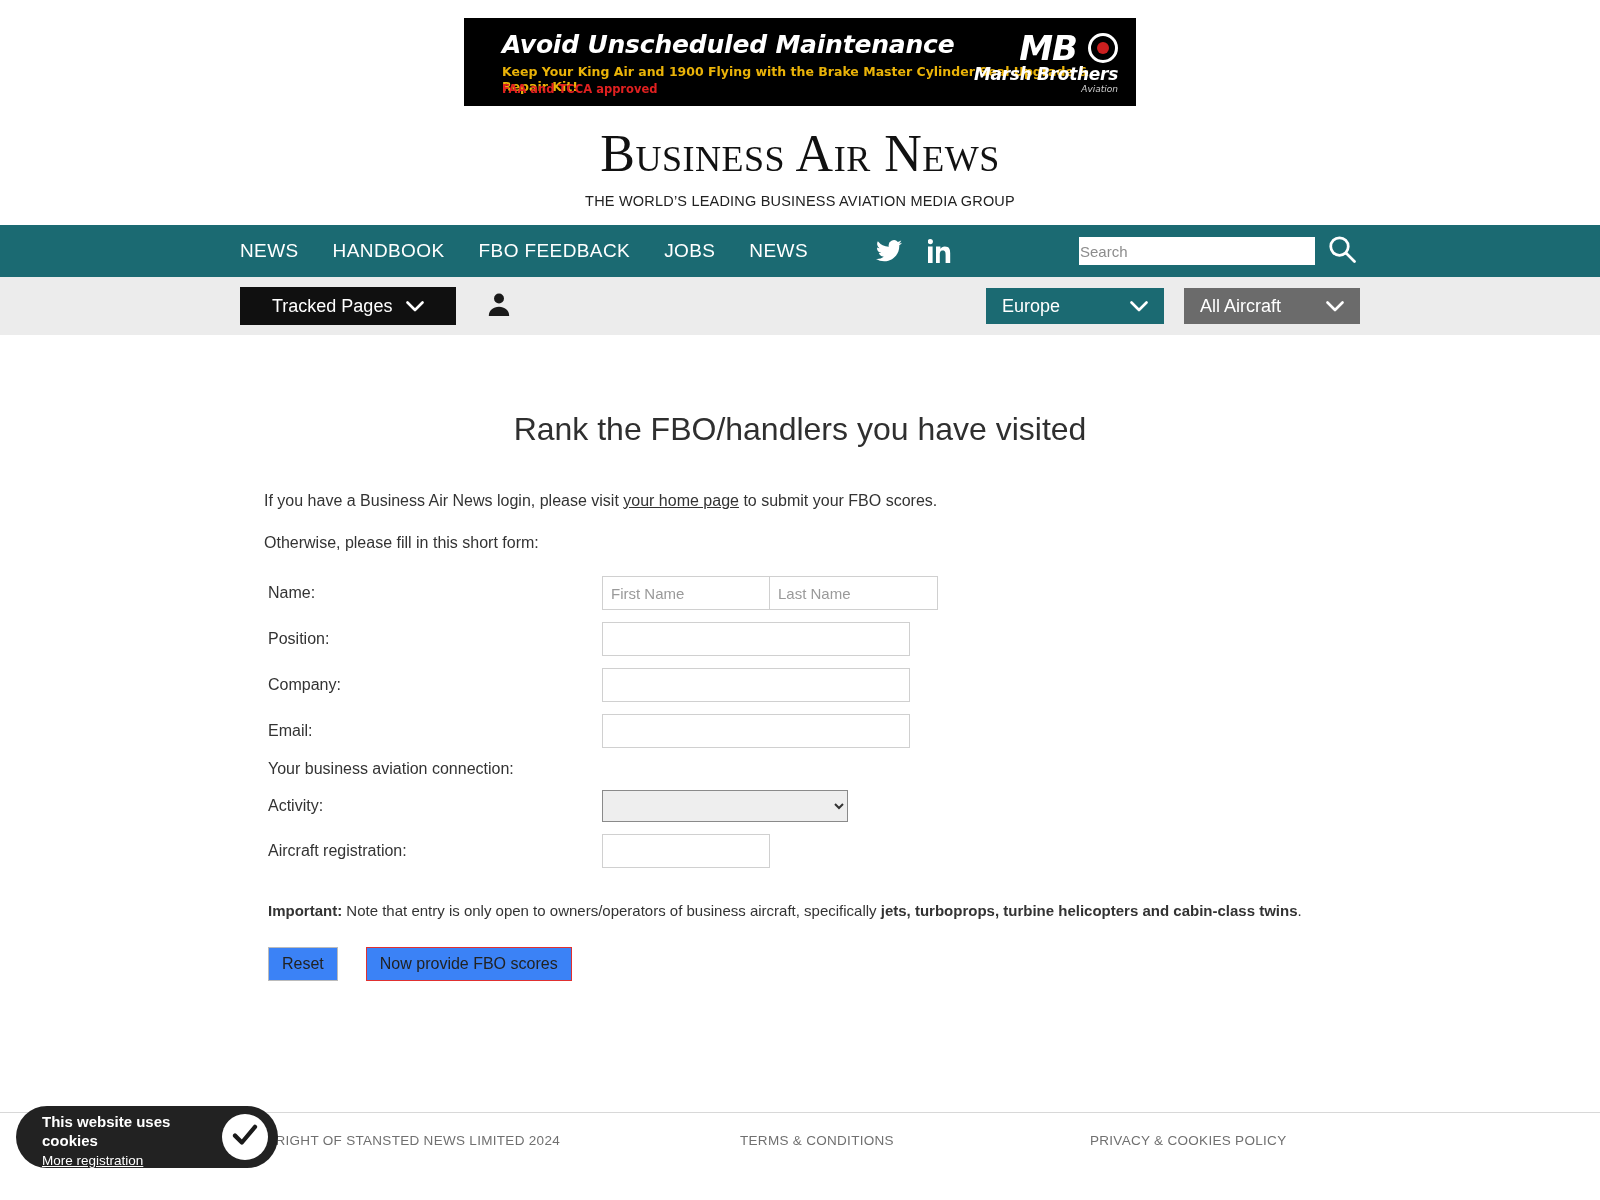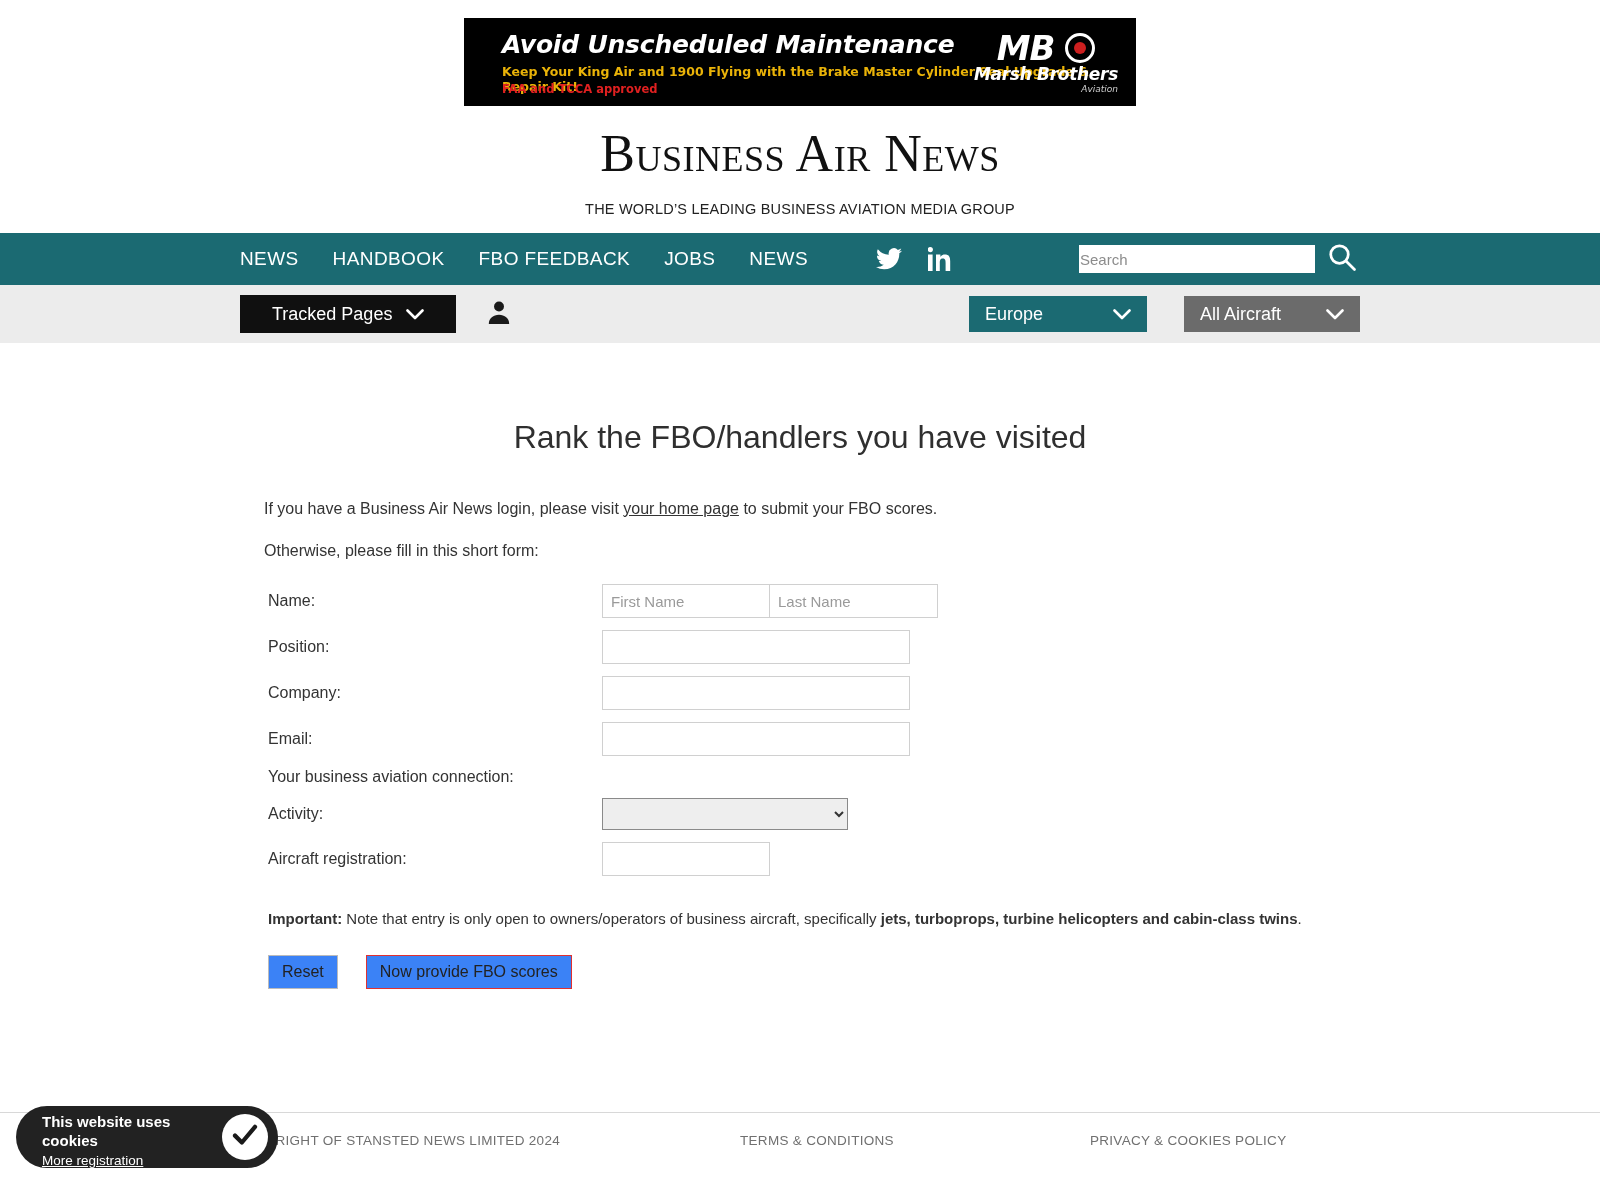"MB" .ad-logo-mb { justify-content: center -> flex-end }
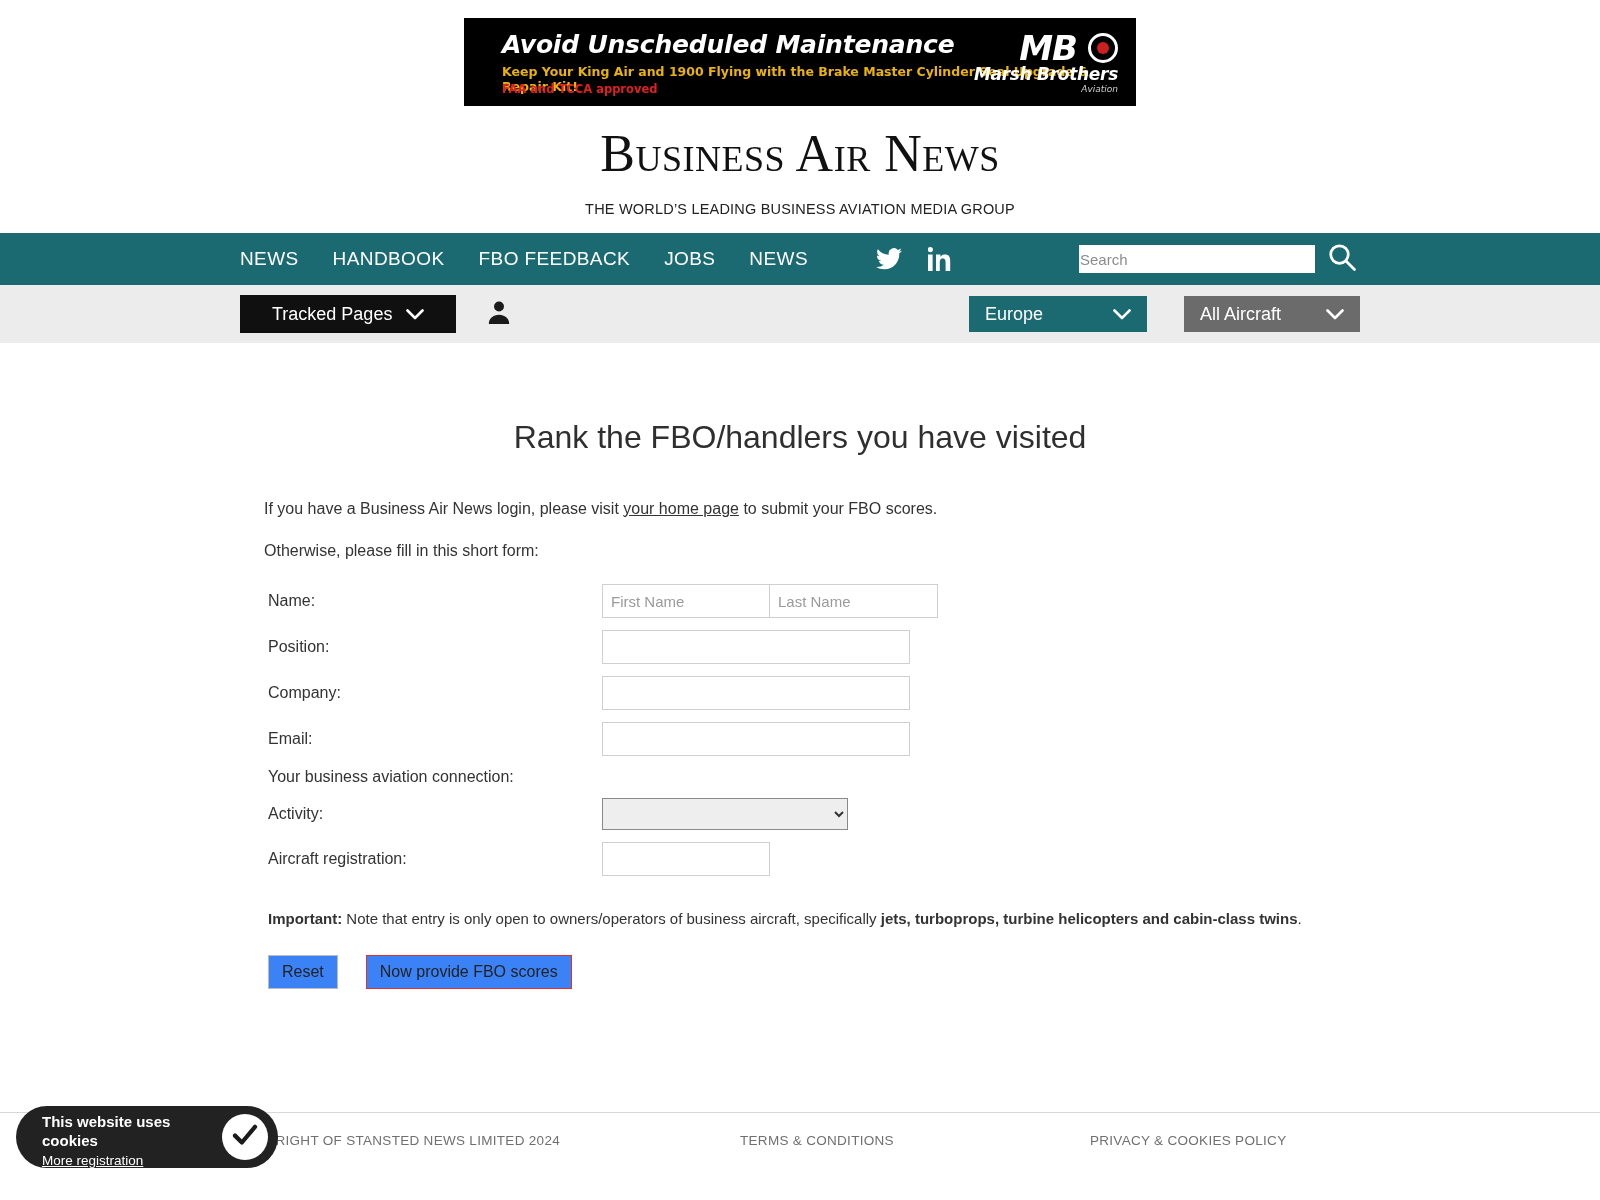"THE WORLD’S LEADING BUSINESS AVIATION" .masthead-tag { margin-top: 21px -> 13px }
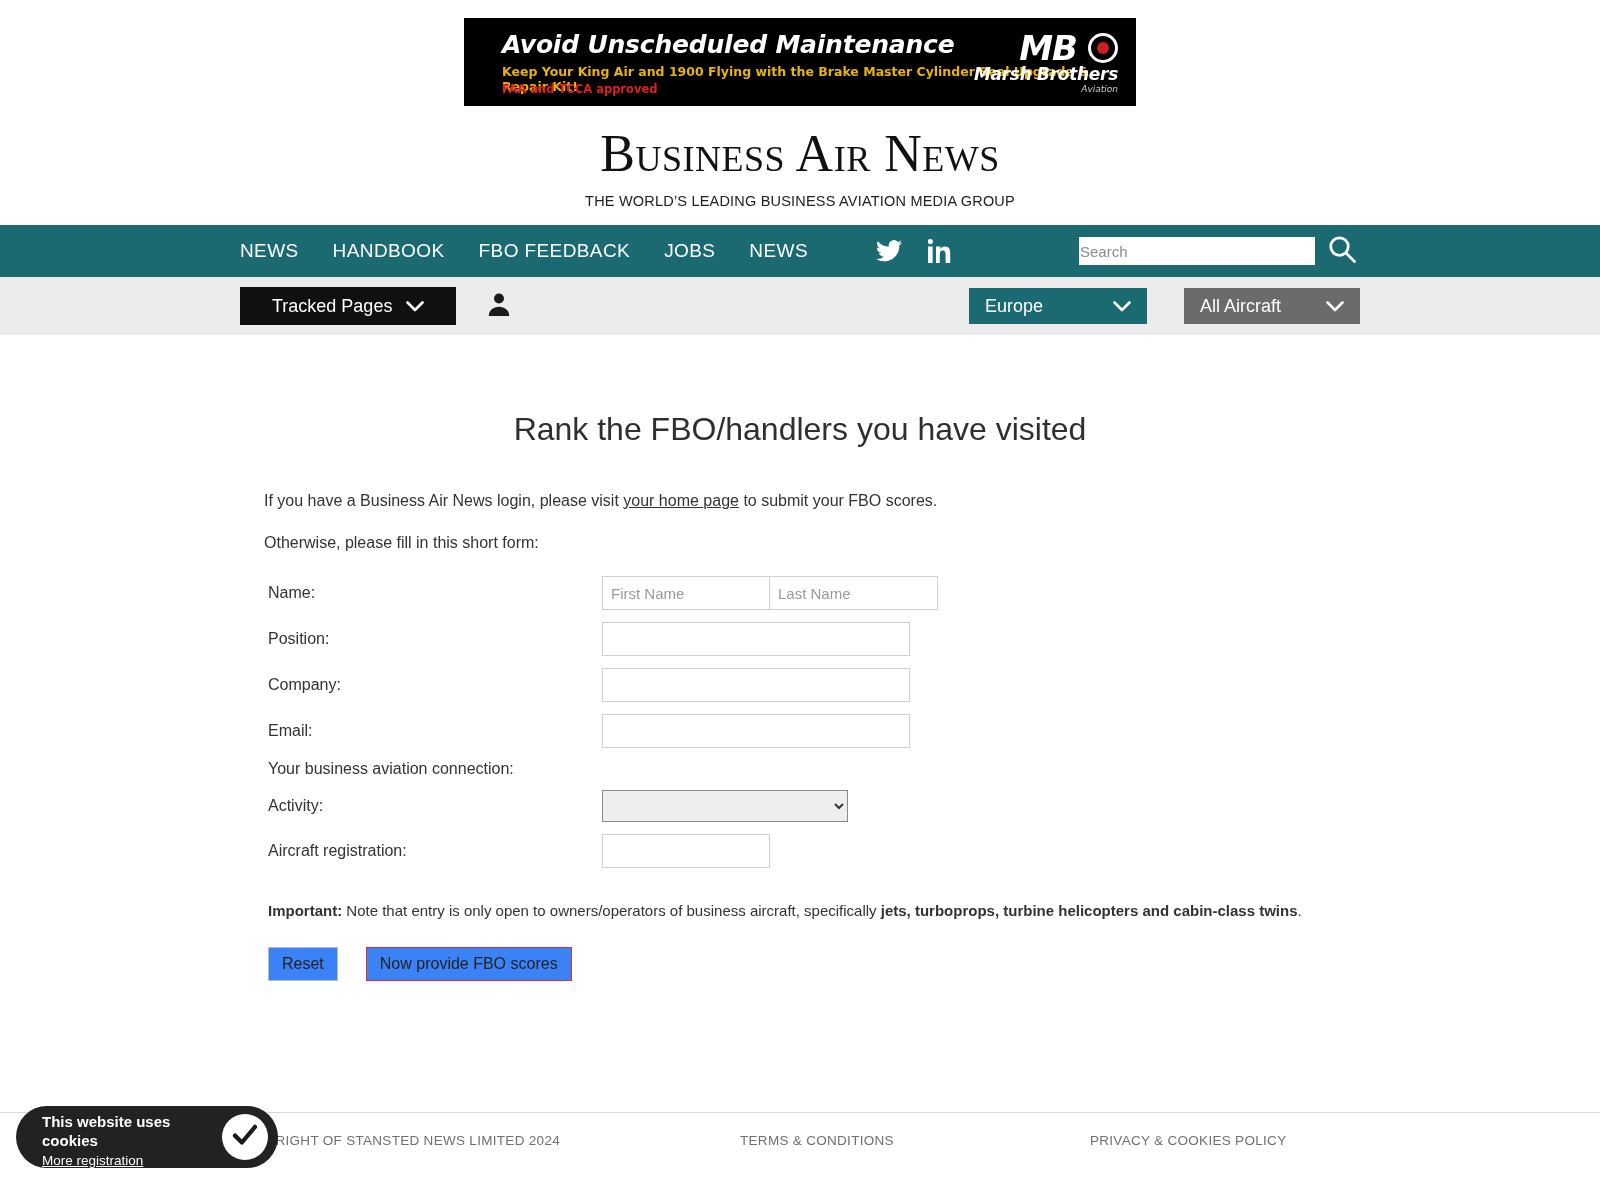"Europe" .subbar-right { gap: 37px -> 20px }
